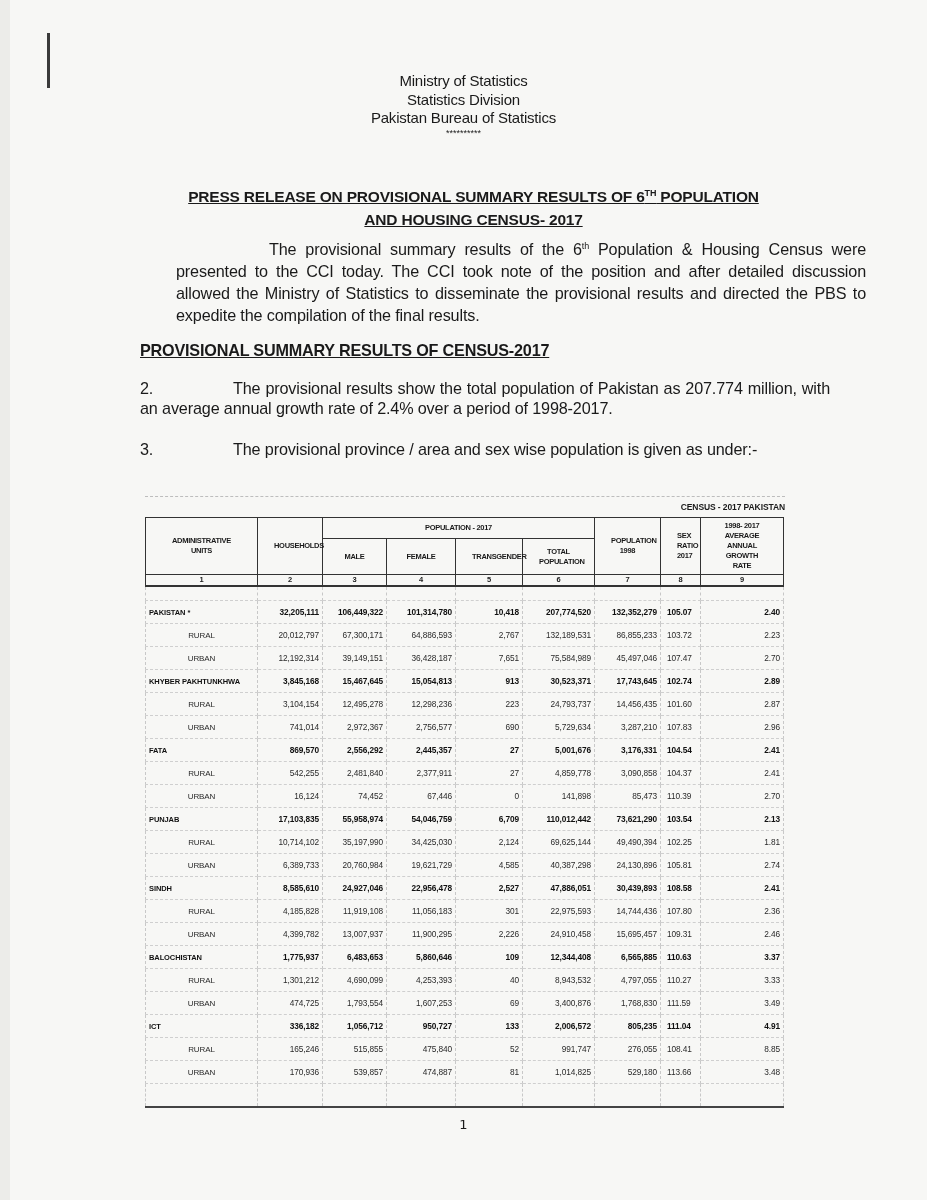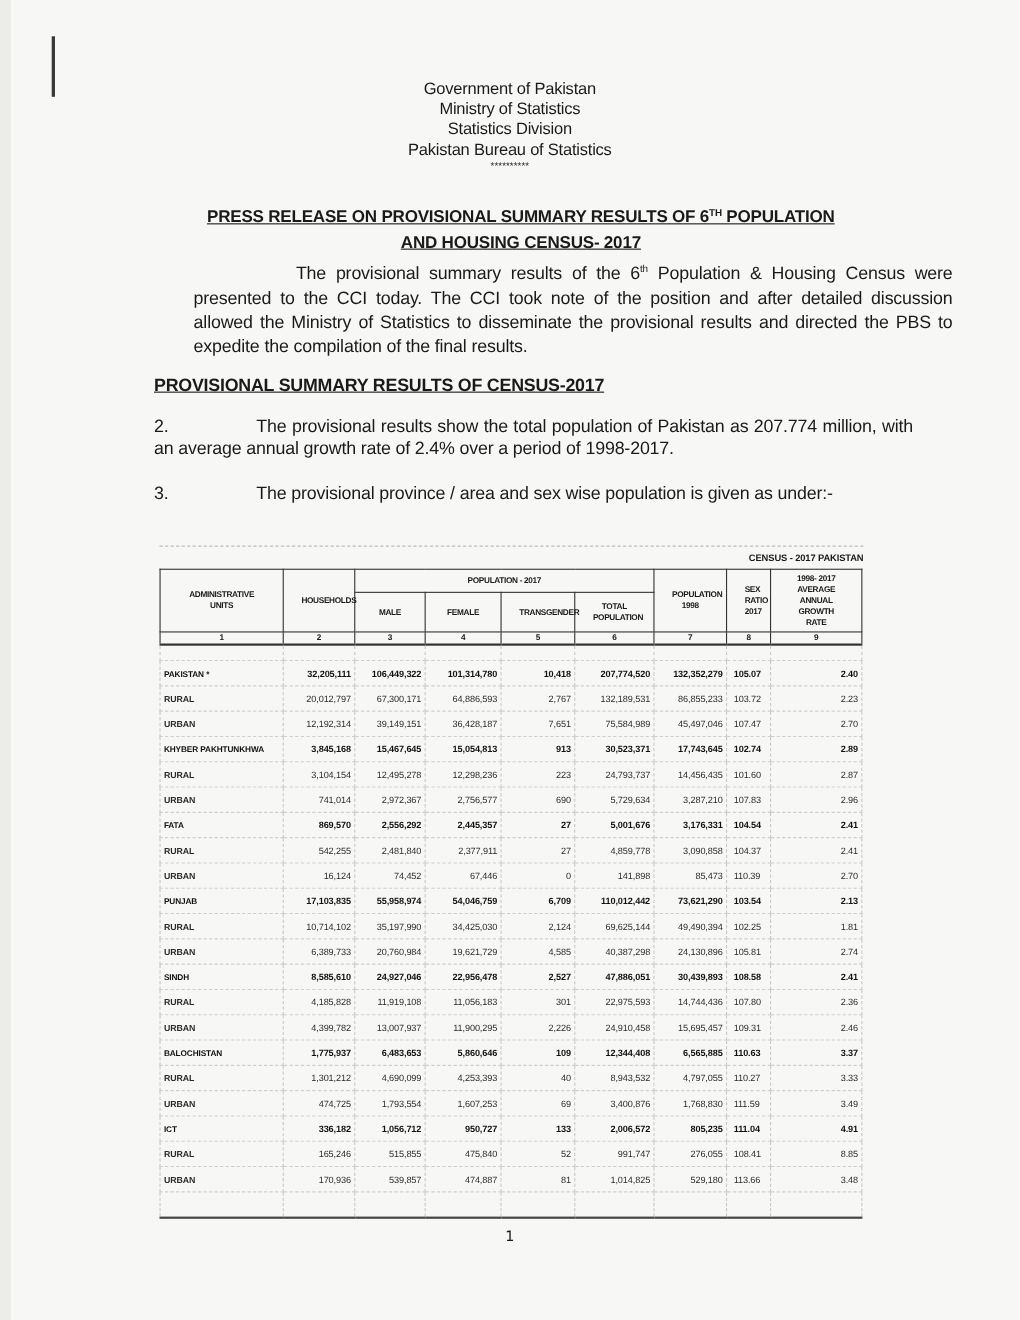"Government of Pakistan" div { html: <div>Government of Pakistan</div> -> none }
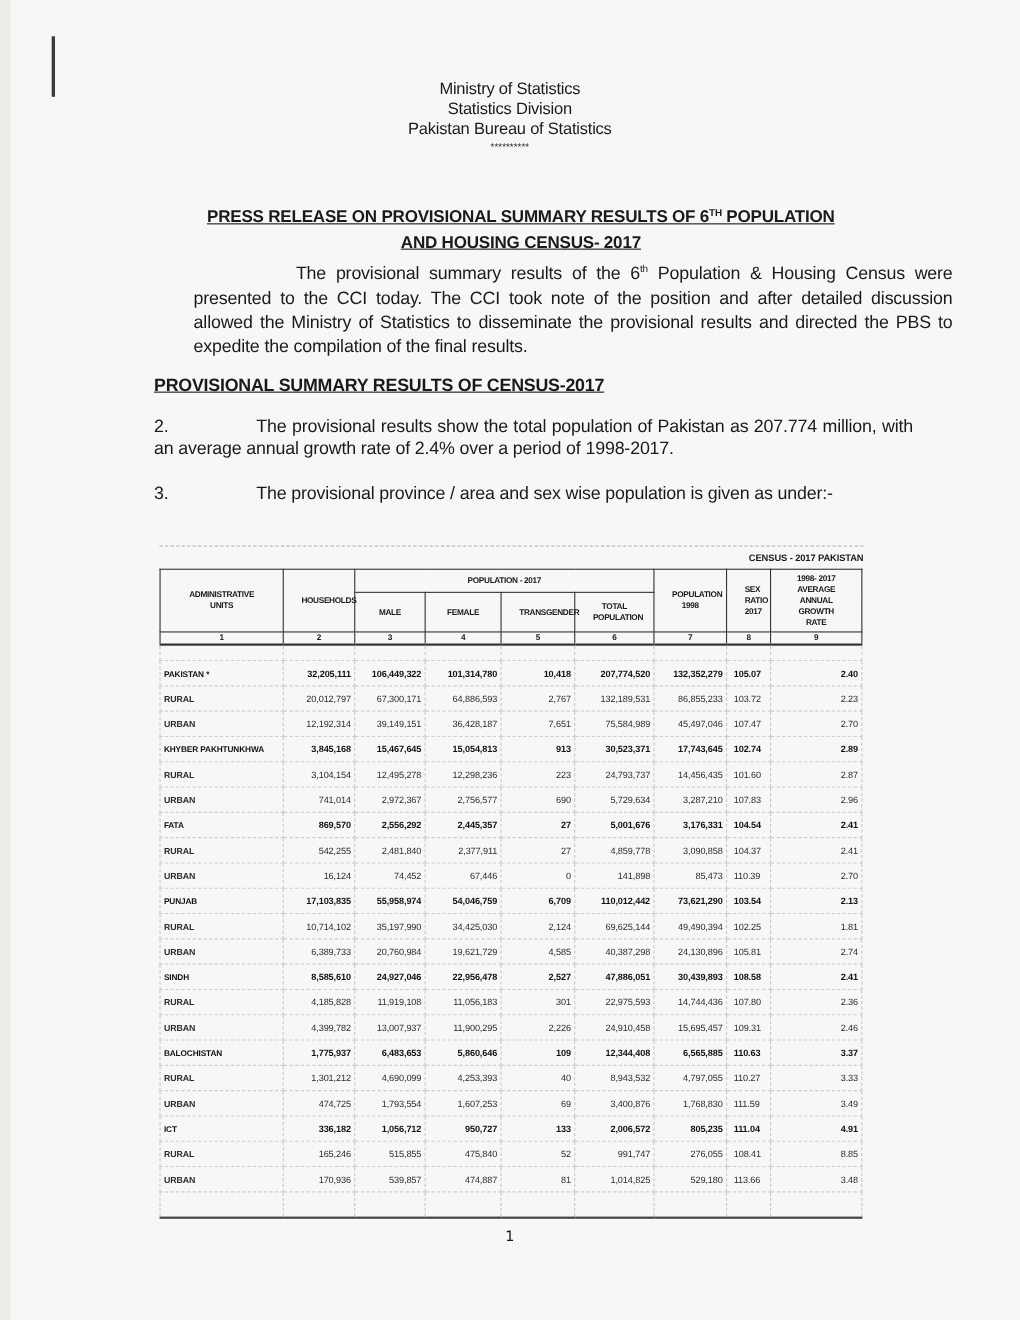"RURAL" table.census tr.sub td.unit { font-weight: bold -> normal; text-align: left -> center }
